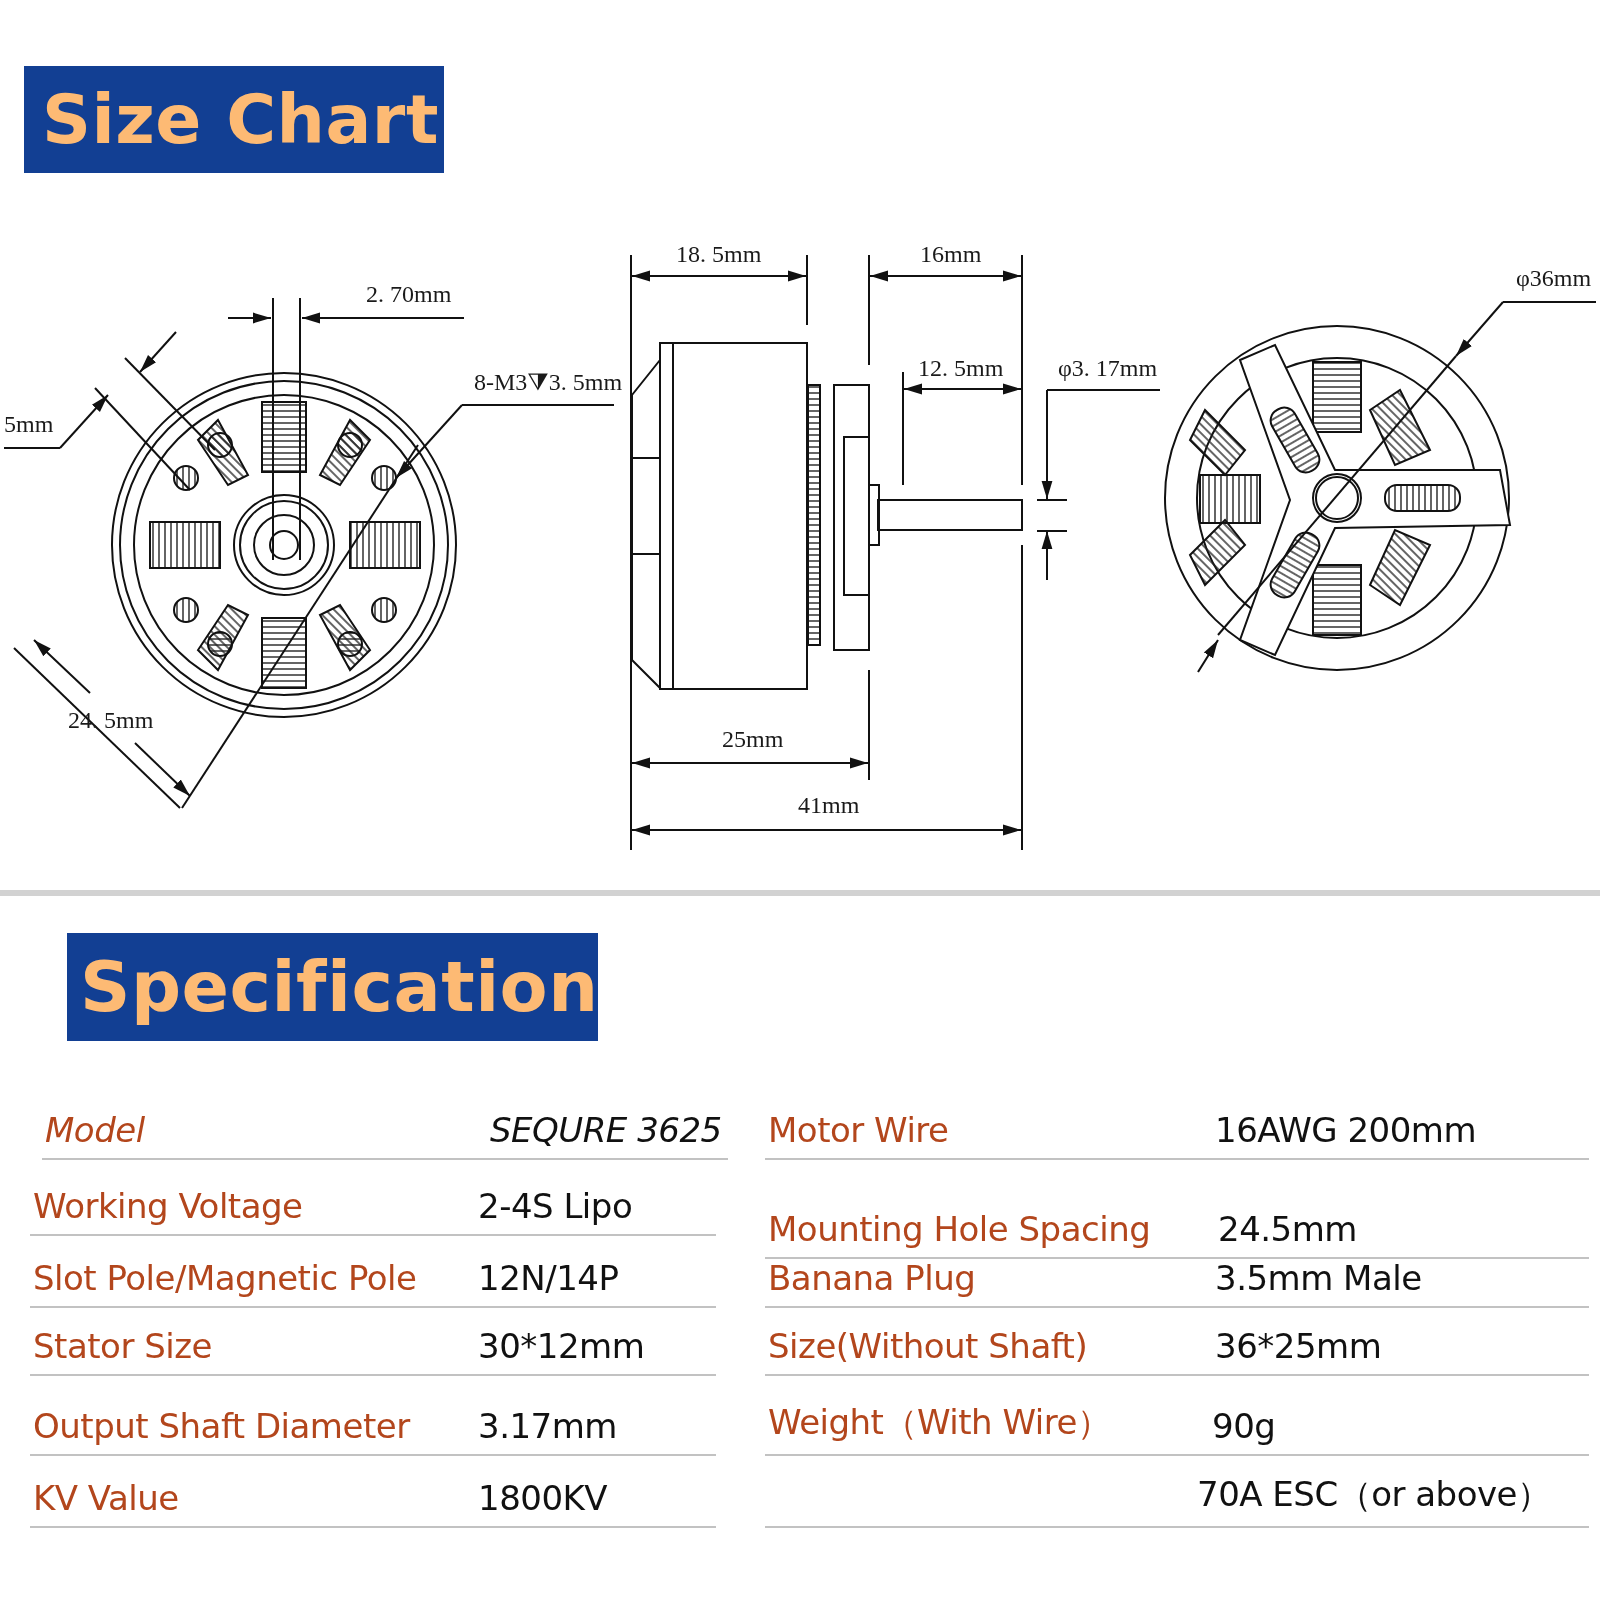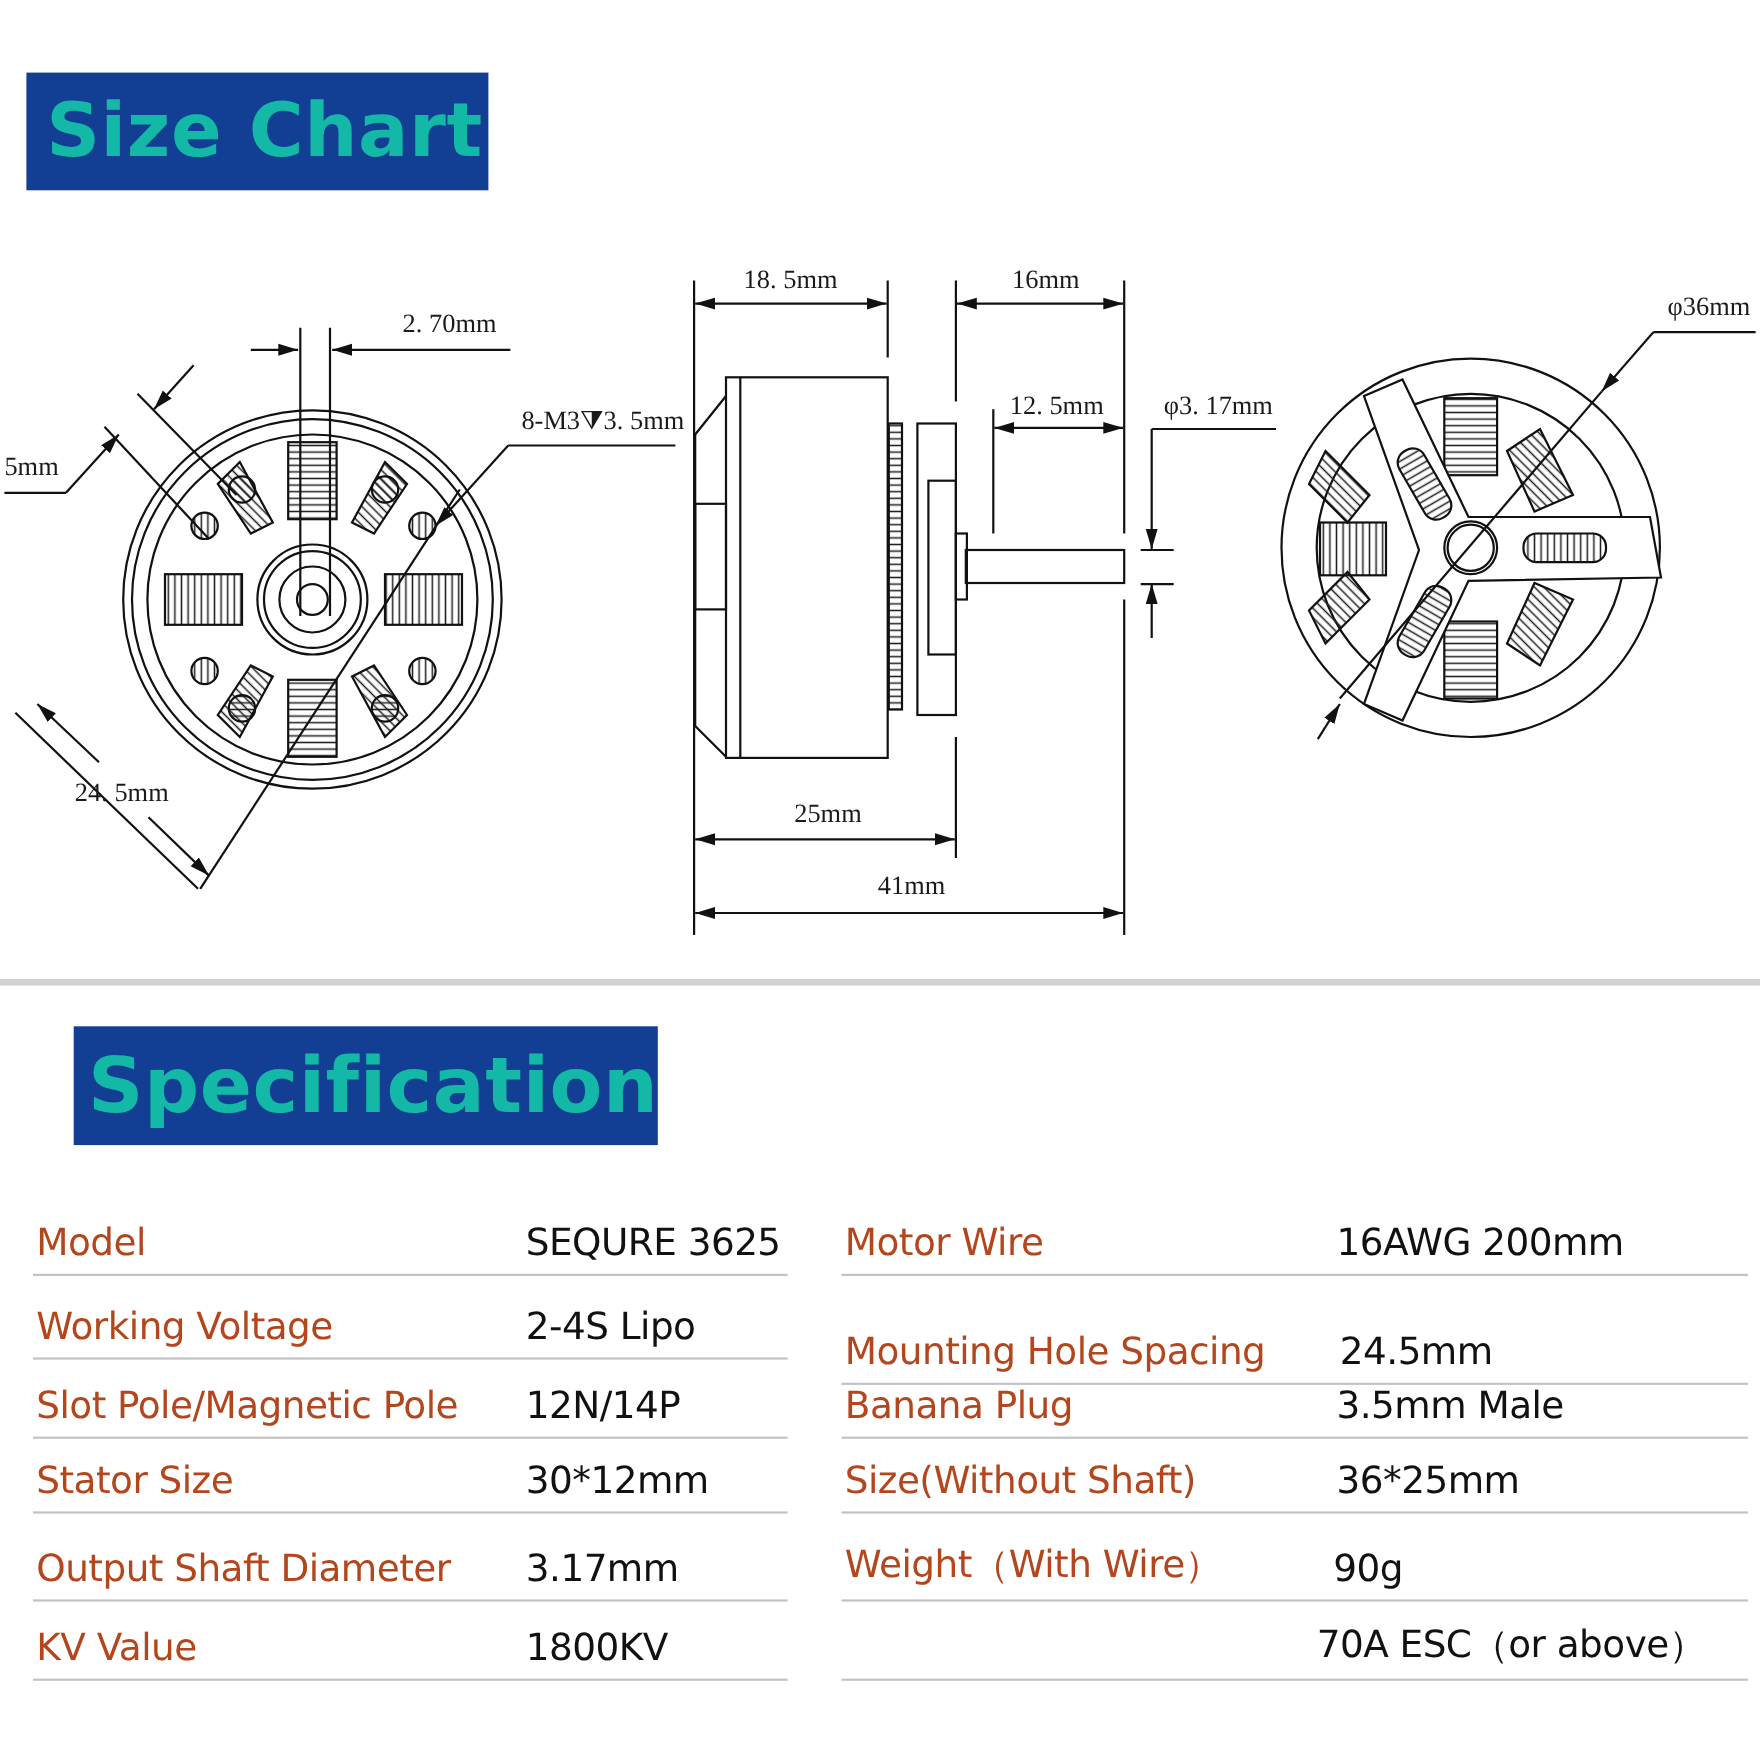"Size Chart" .banner { color: #14b8a6 -> #fdba74 }
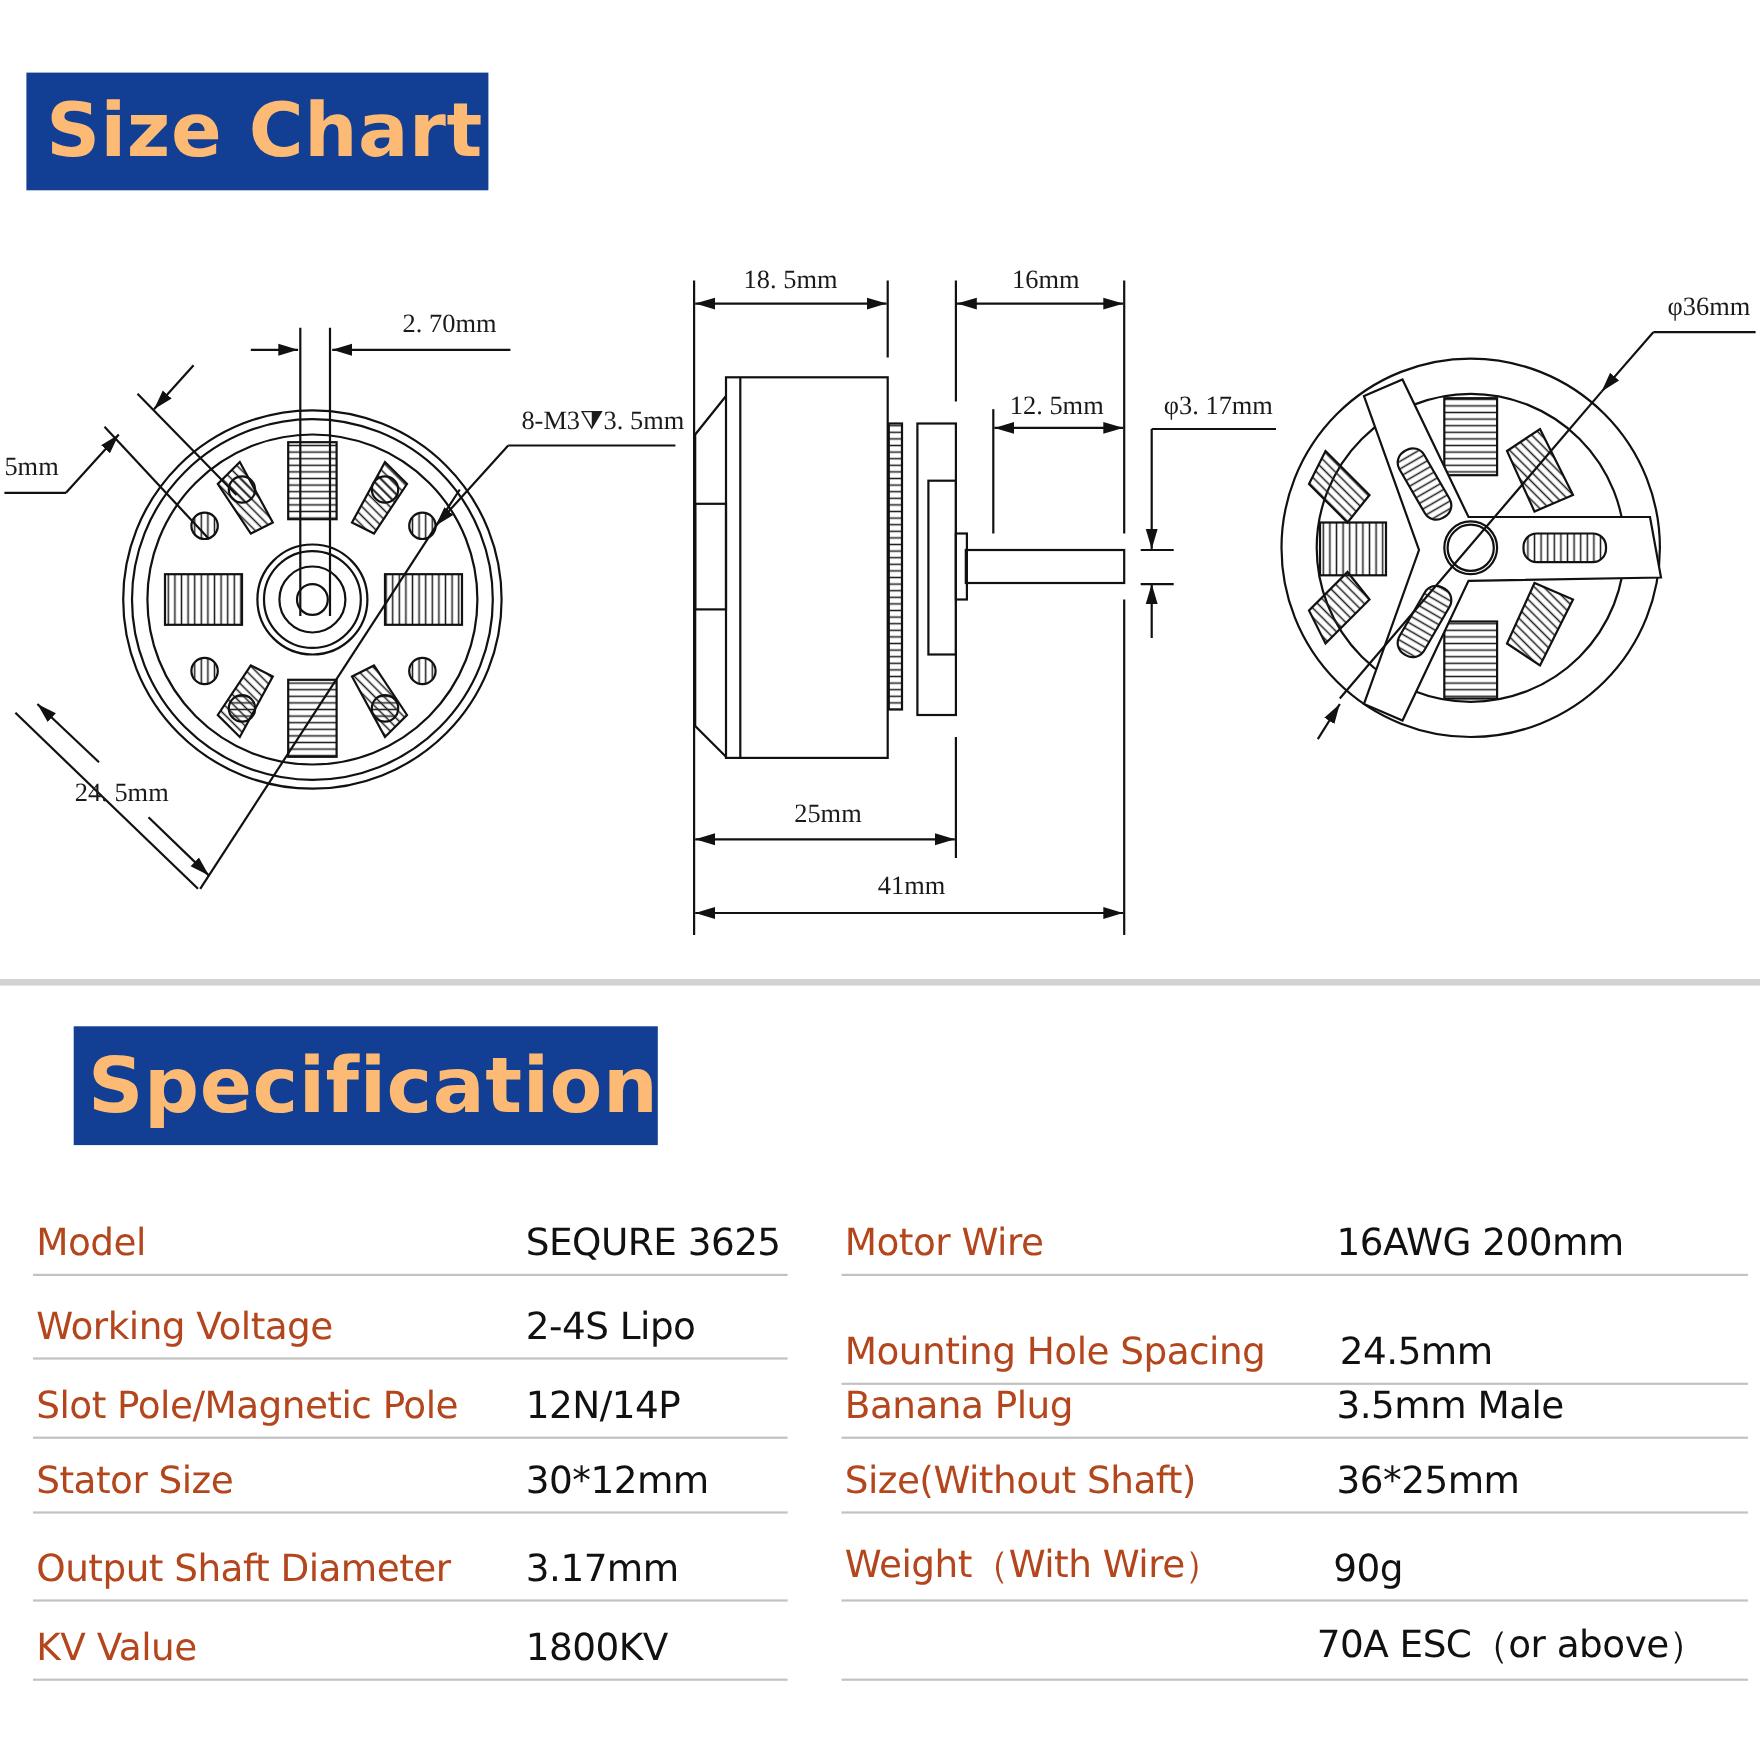"Model" div.spec-row { font-style: none -> italic; left: 0 -> 12px }
